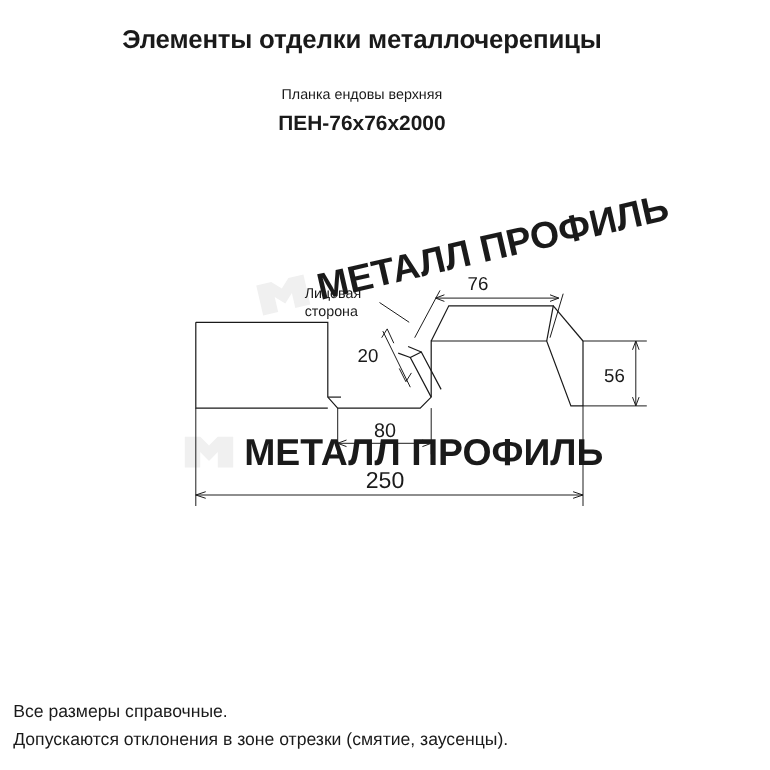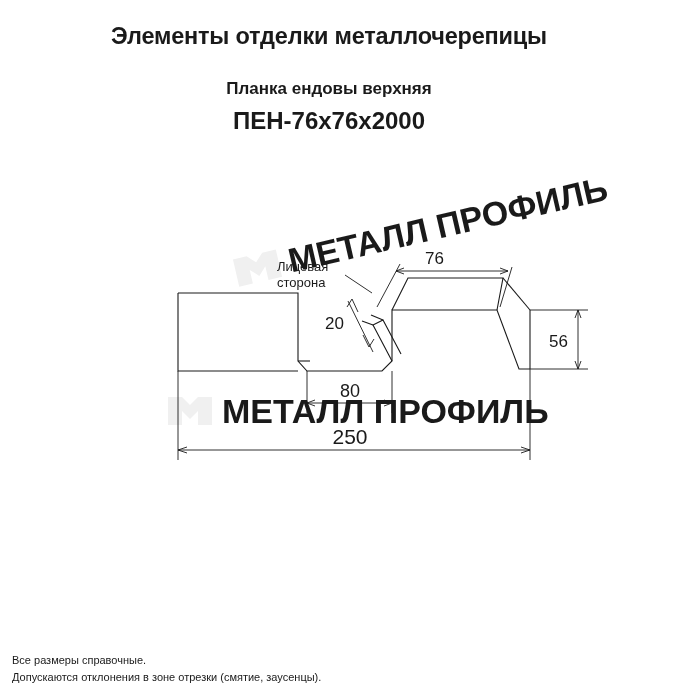"Планка ендовы верхняя" .title-sub { font-size: 17px -> 13px; font-weight: bold -> normal }
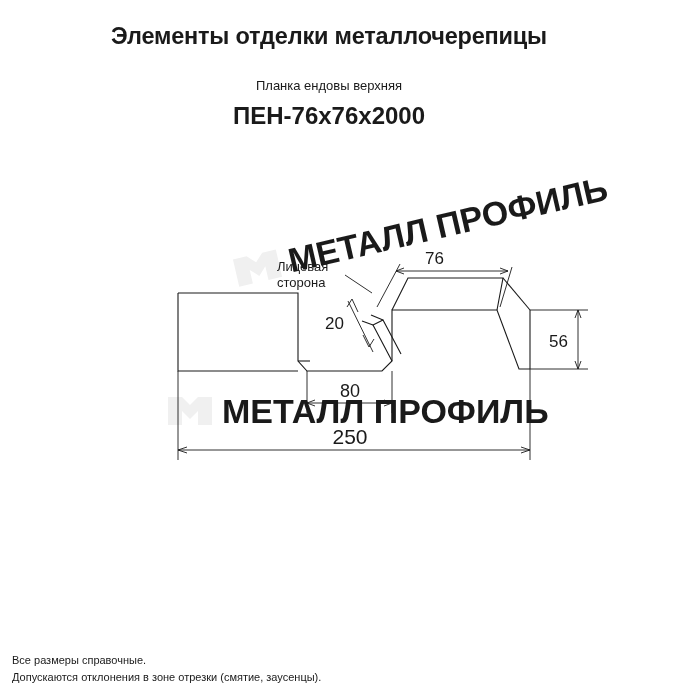"ПЕН-76х76х2000" .title-code { font-size: 24px -> 19px }
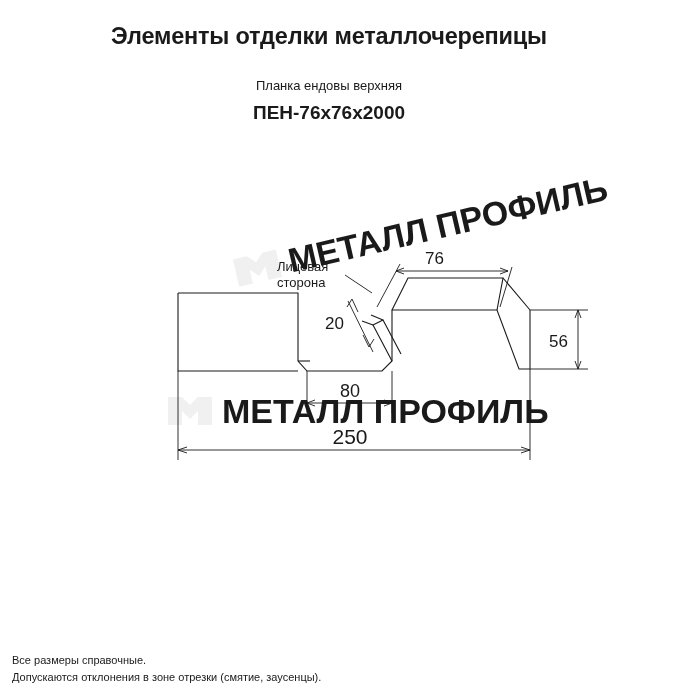"Все размеры справочные." .footer { font-size: 11px -> 16px }
